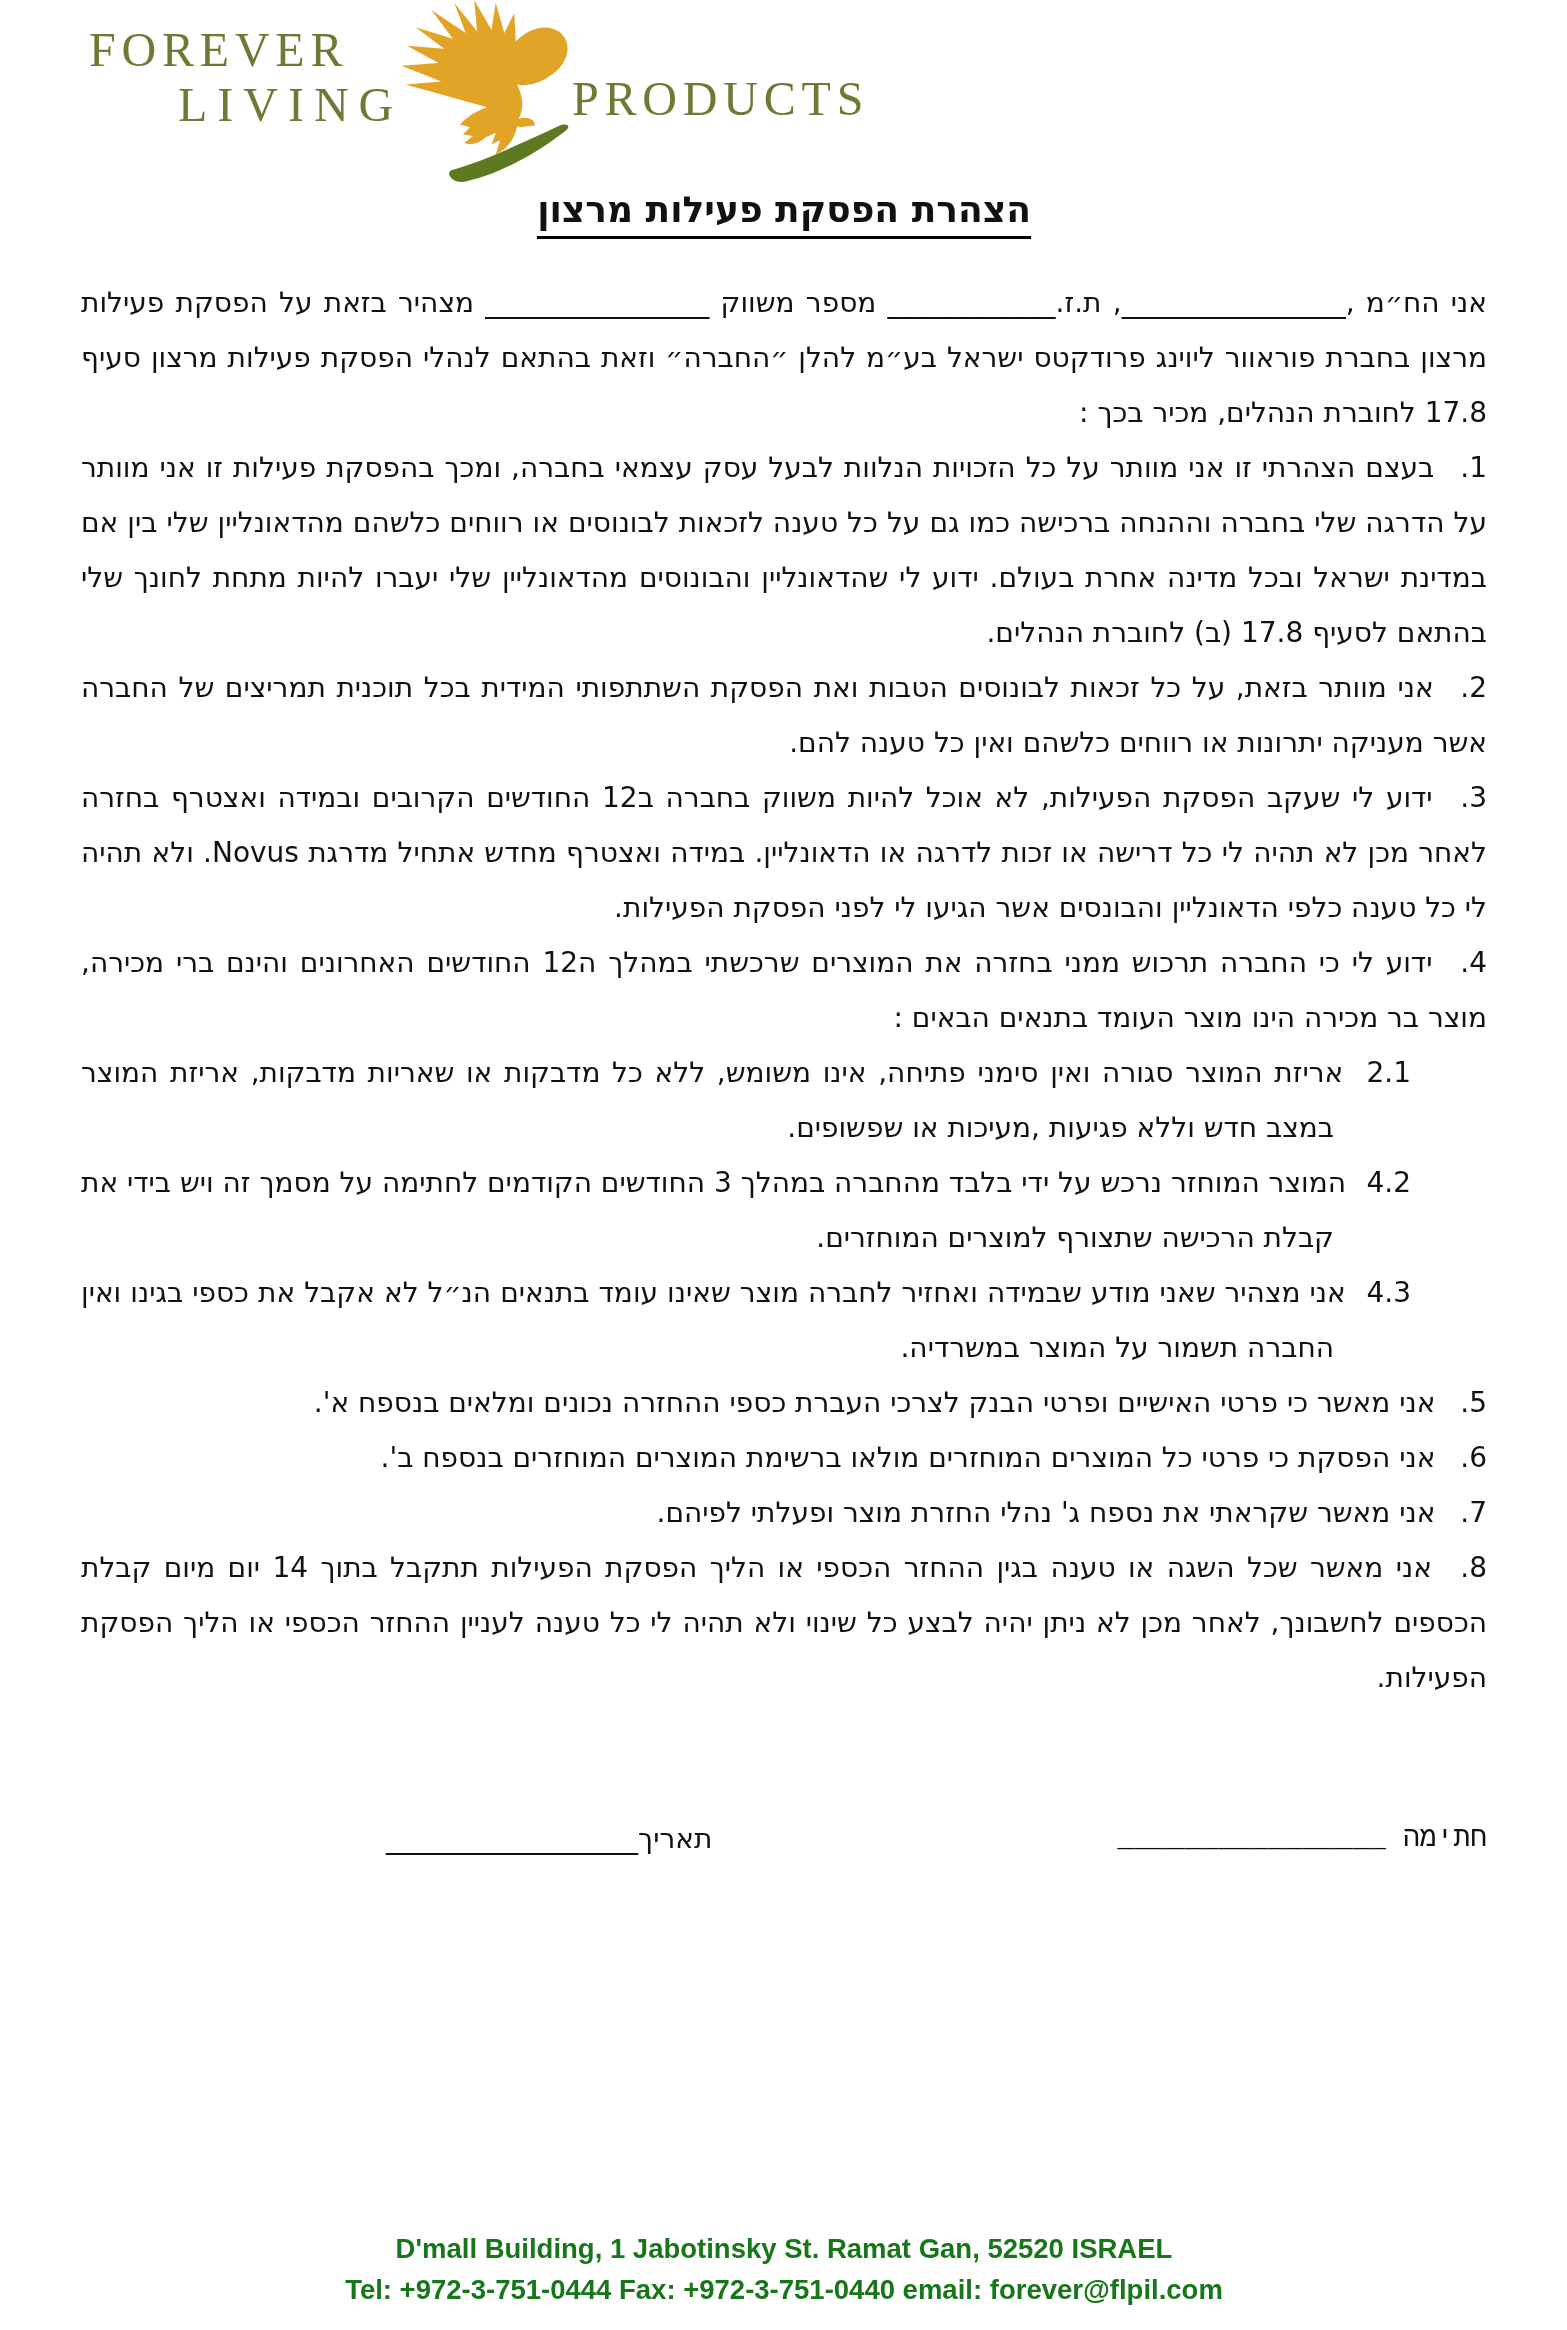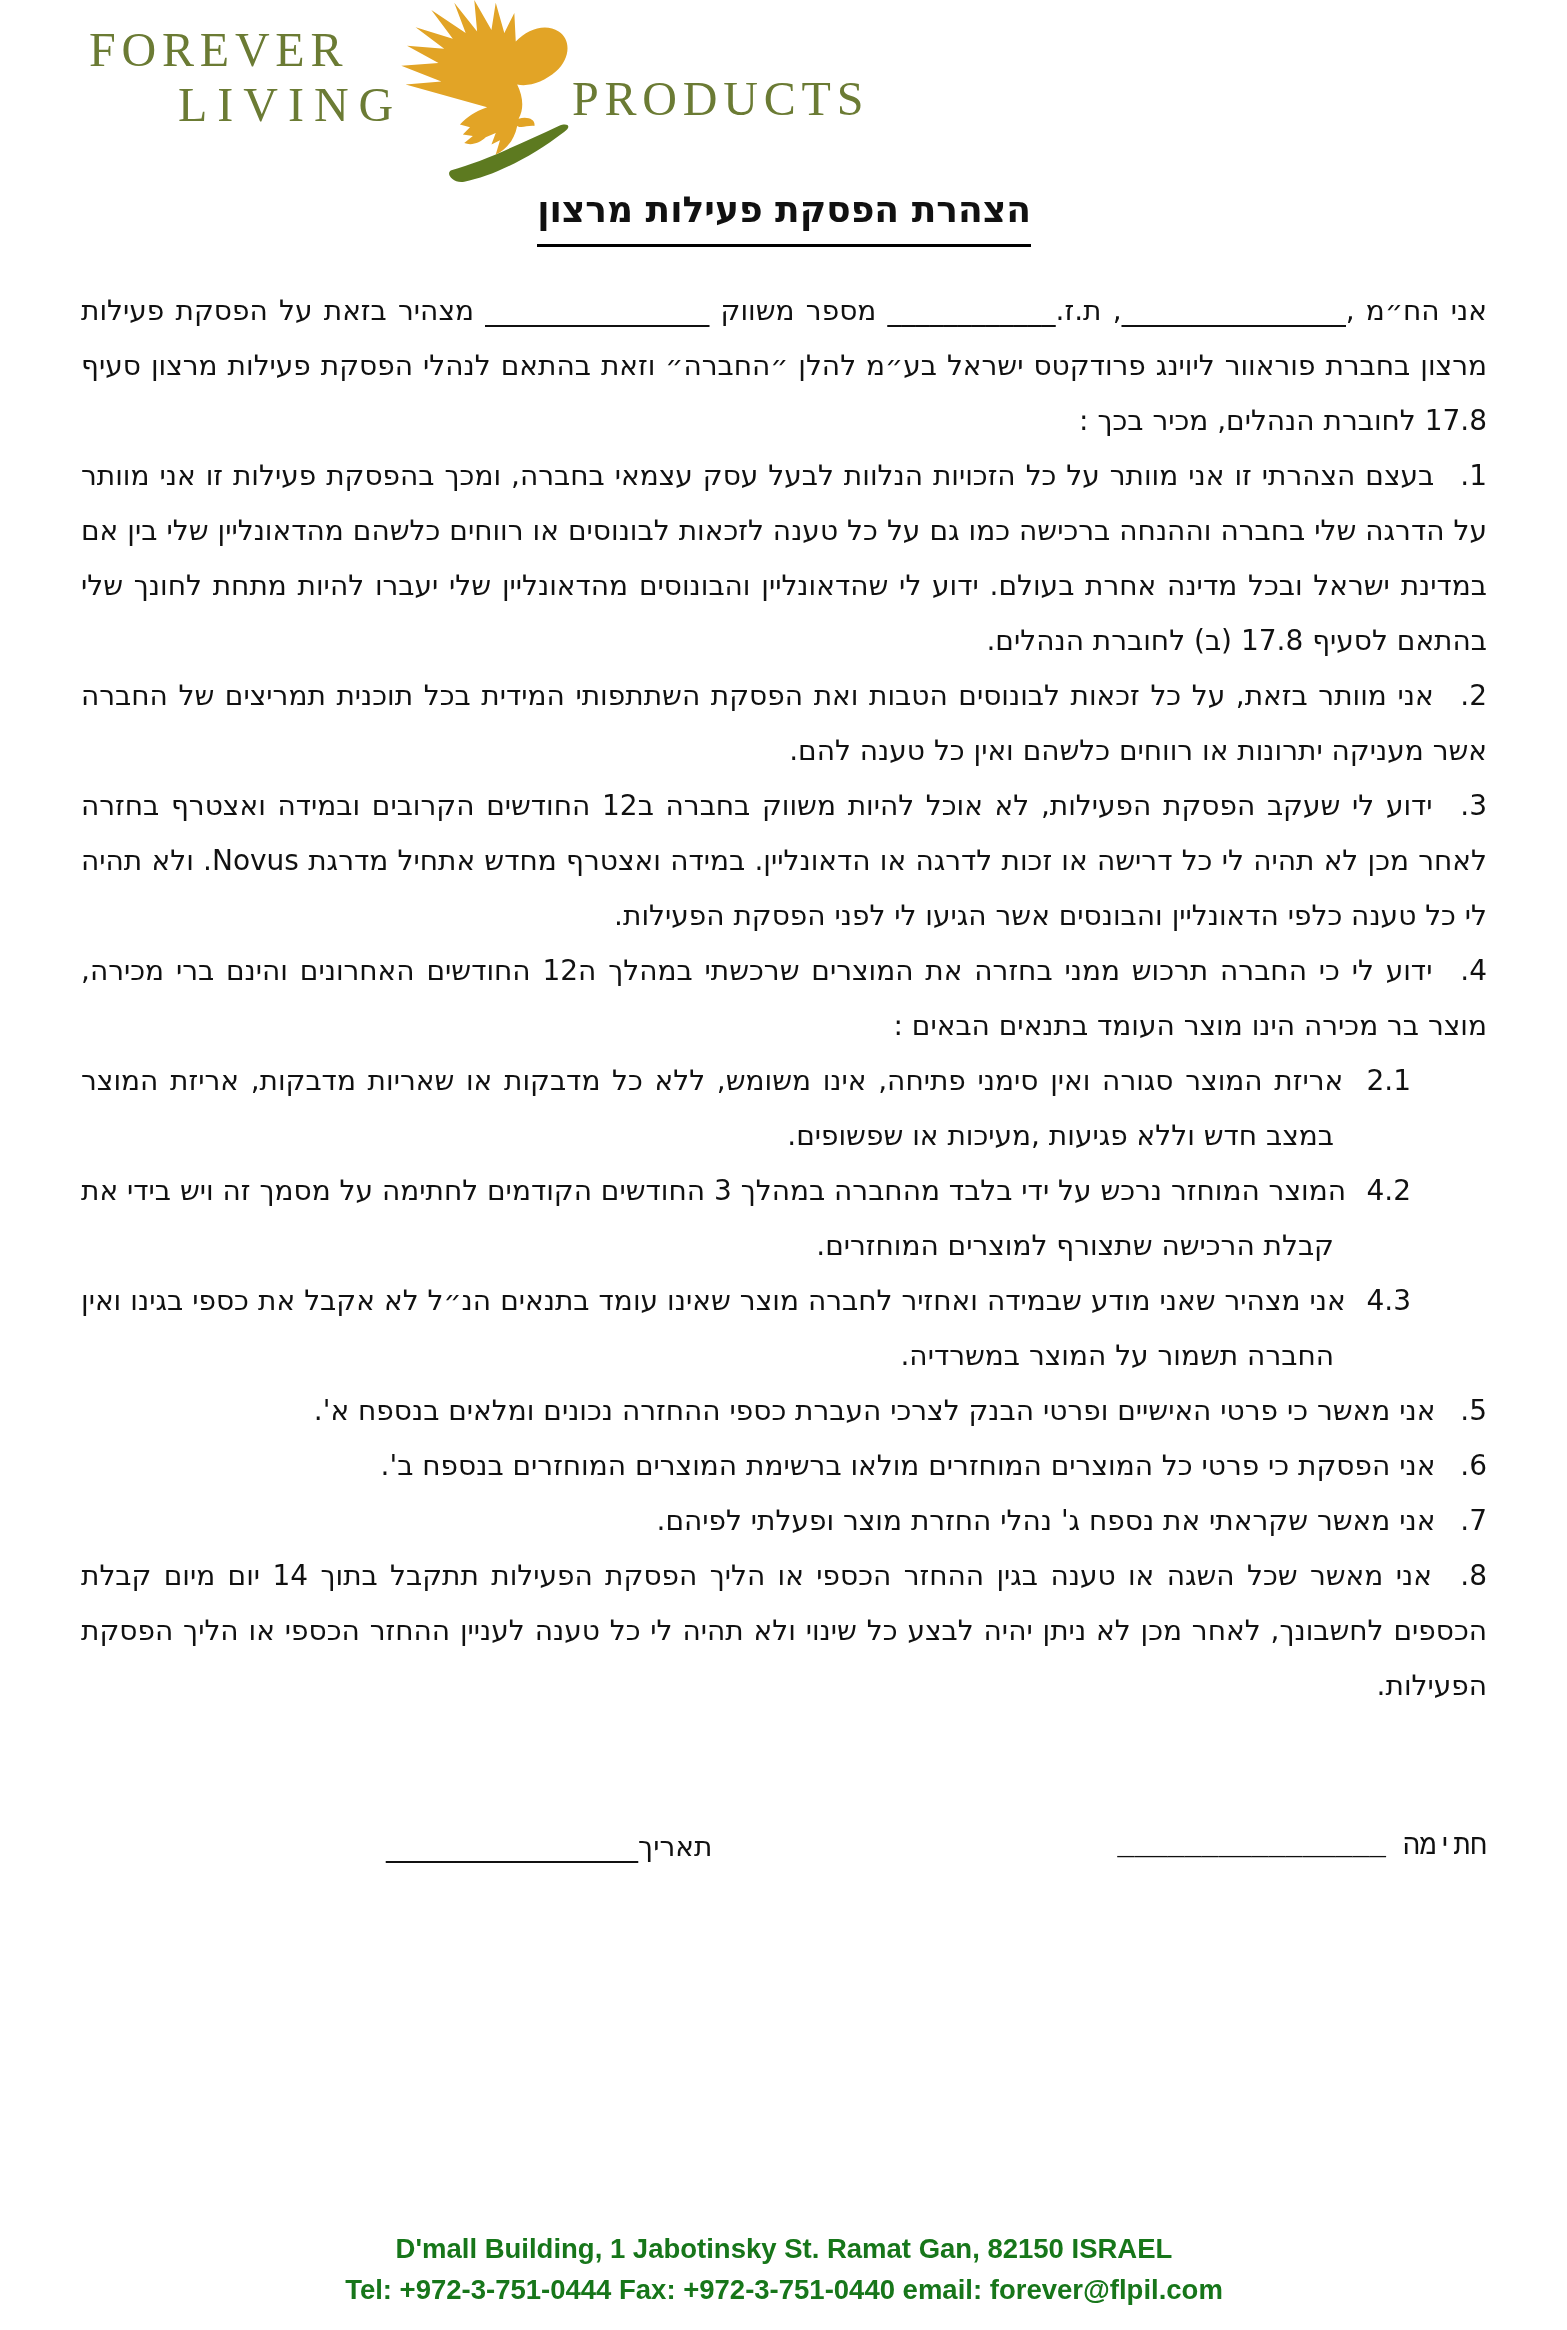"הצהרת הפסקת פעילות מרצון" .title { padding-bottom: 14px -> 6px }
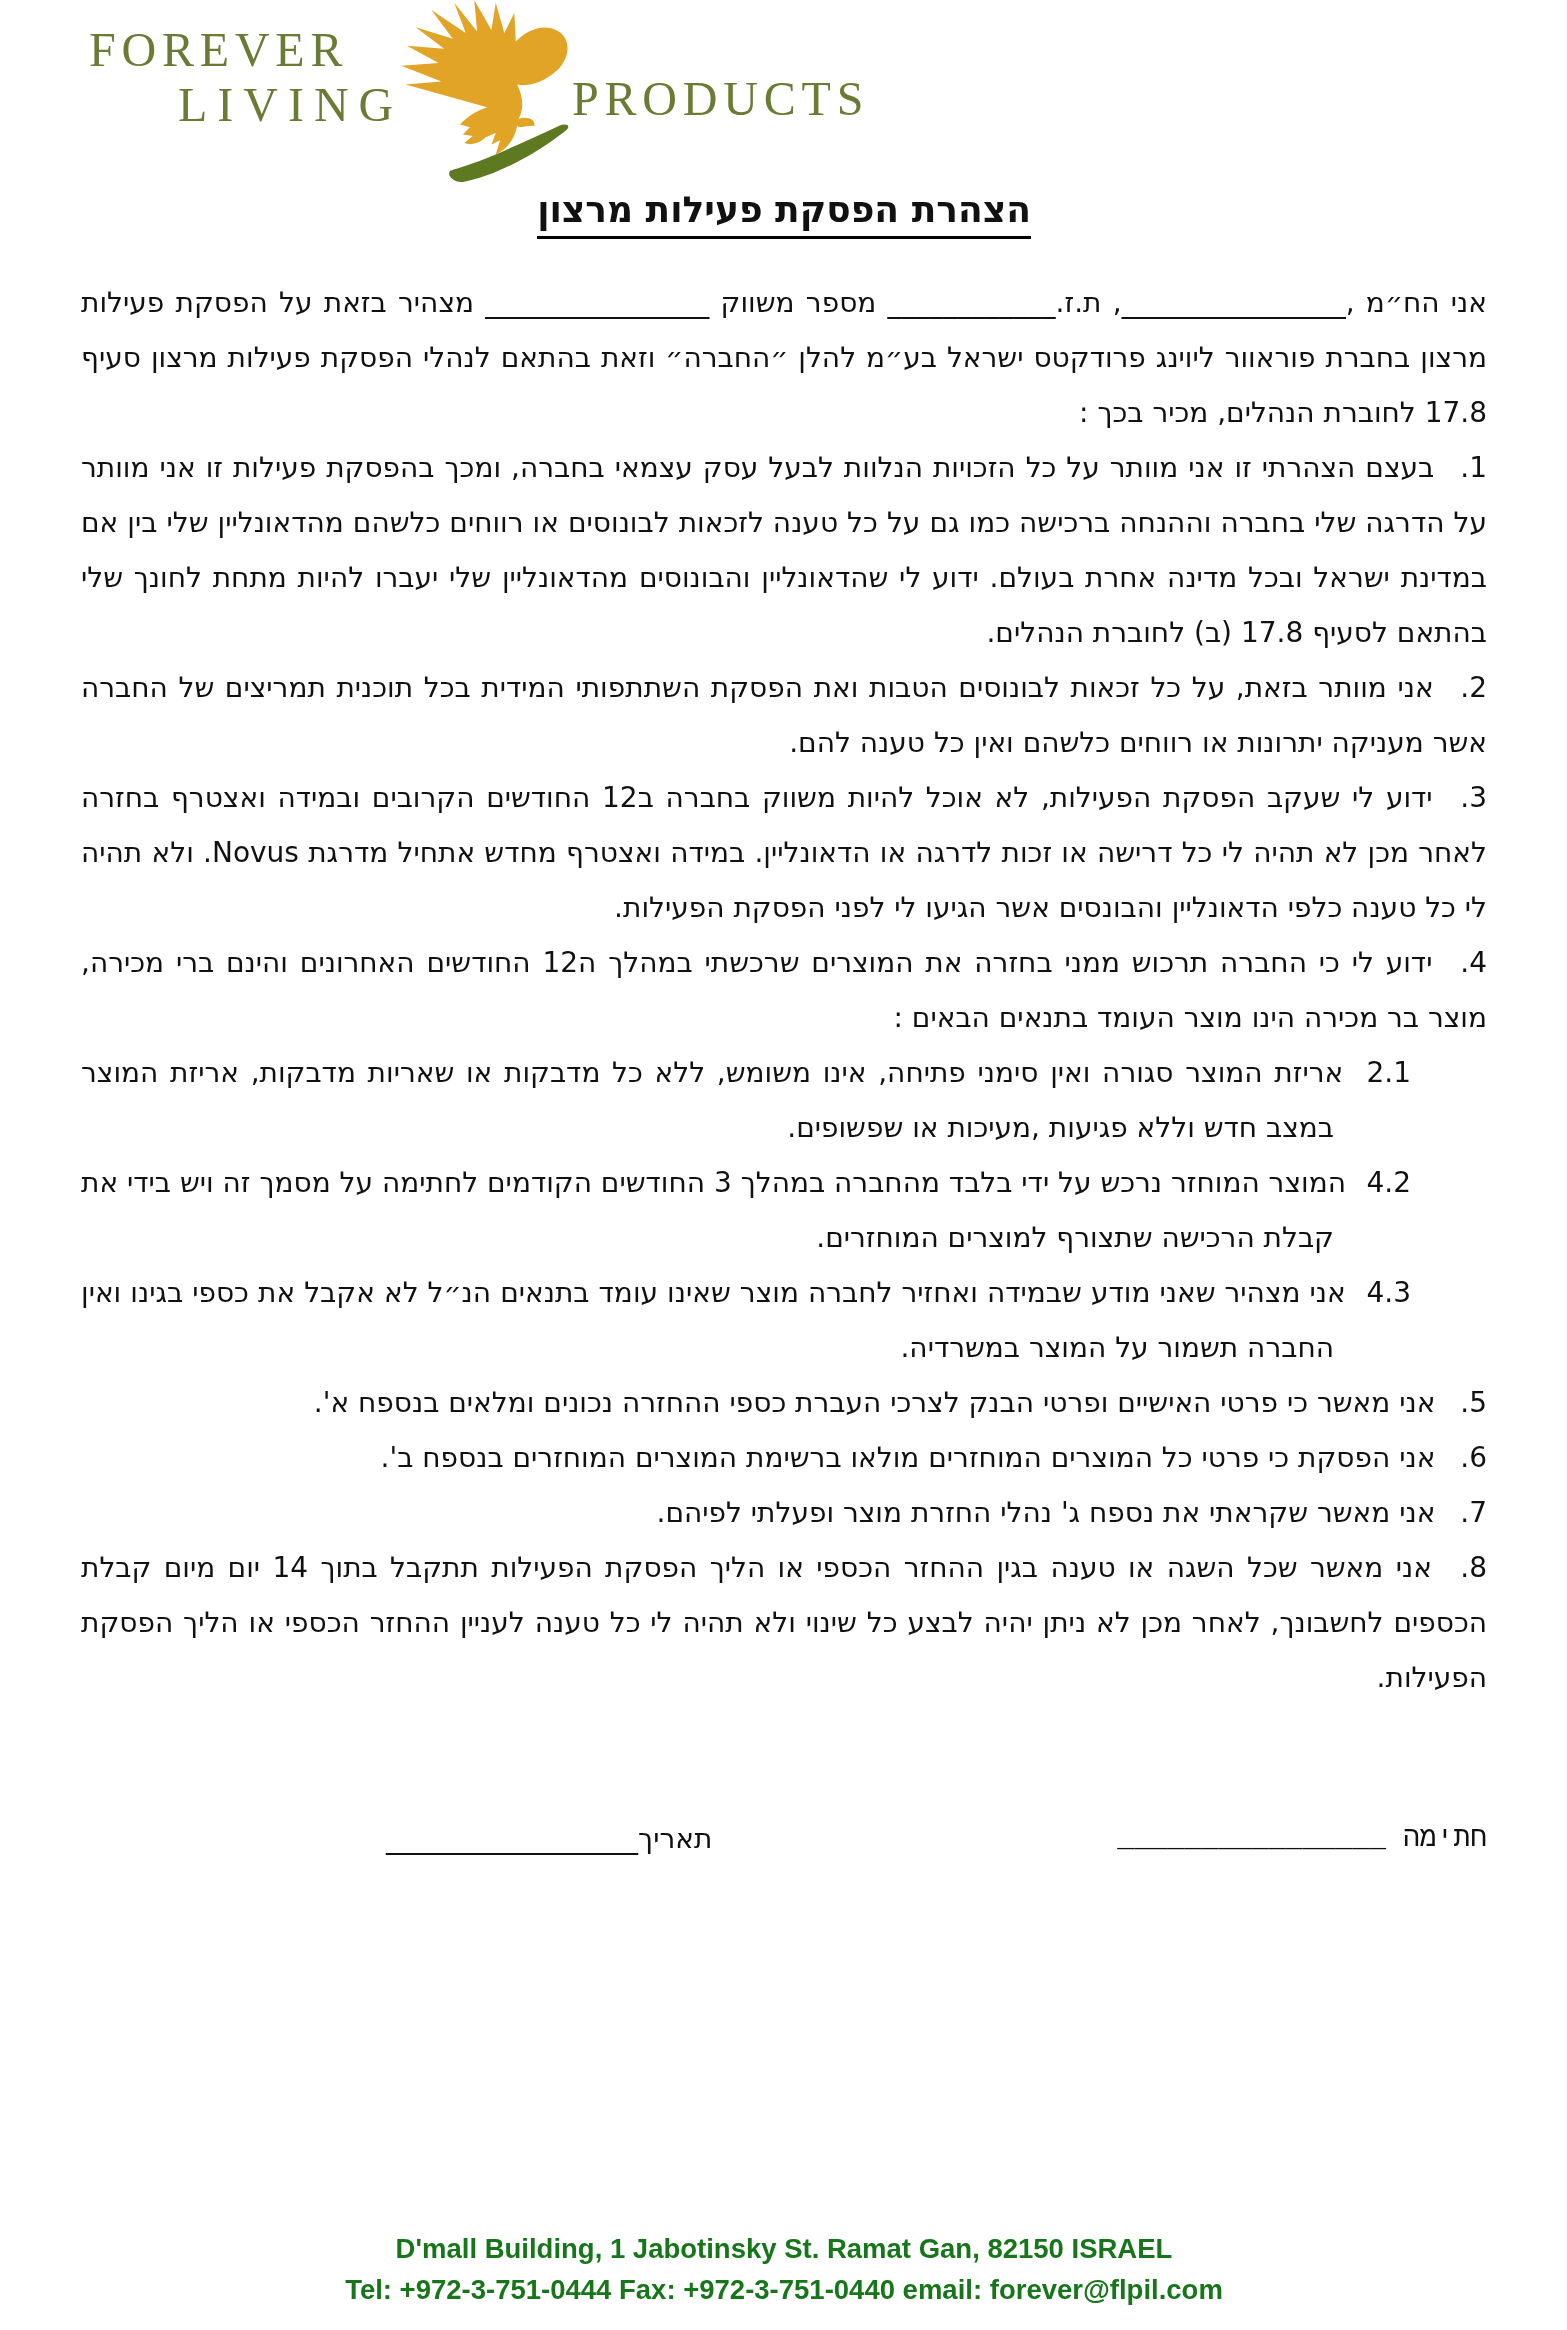"D'mall Building, 1 Jabotinsky St." div { text: 82150 -> 52520 }
